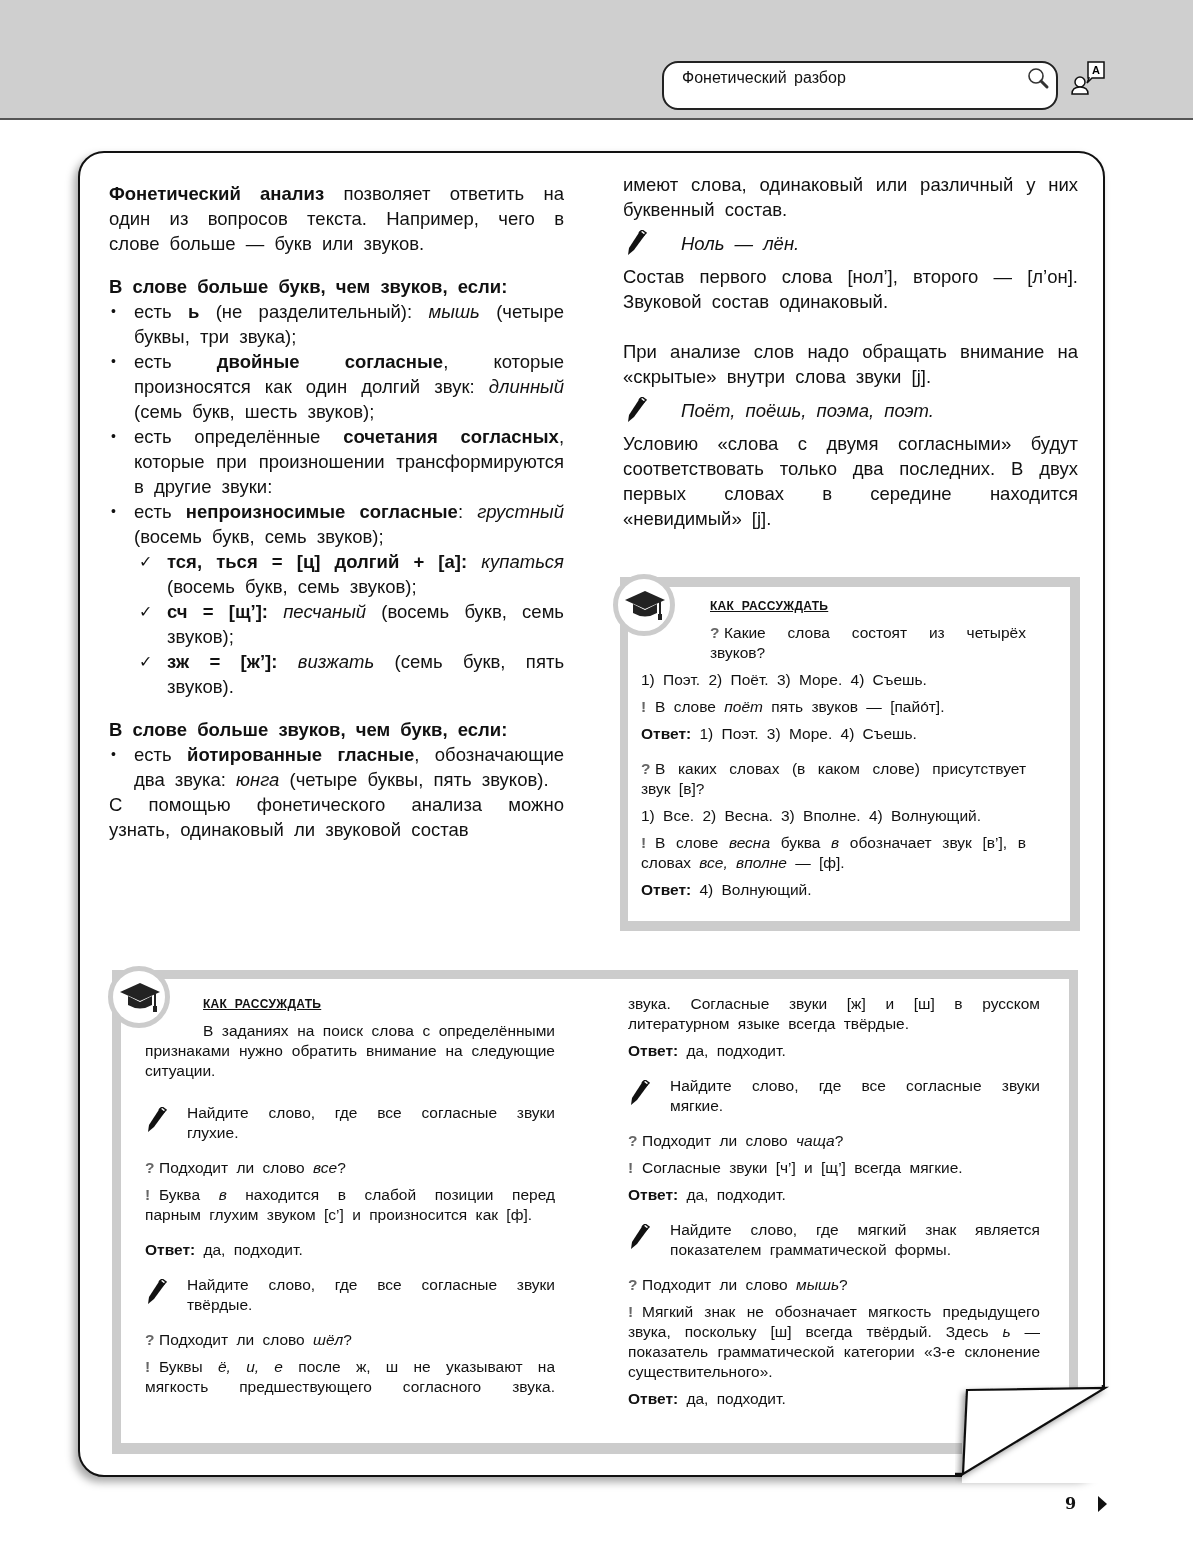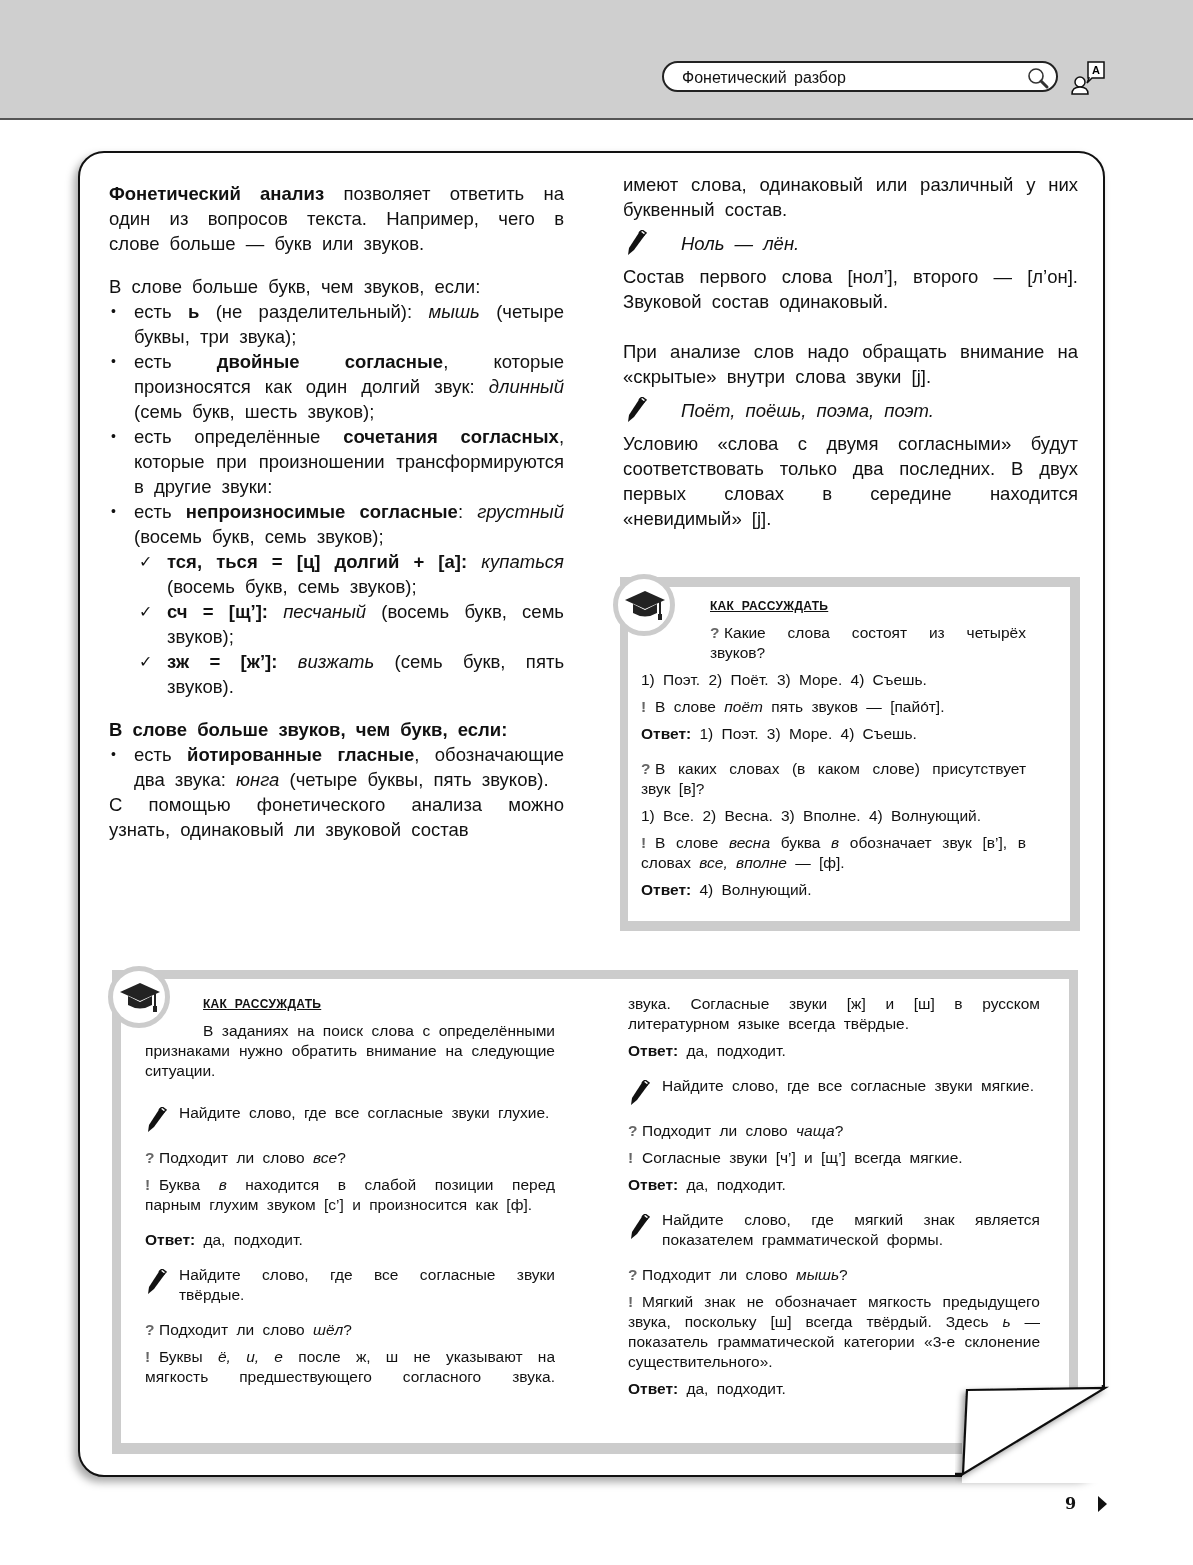"Фонетический разбор" .search { height: 31px -> 49px }
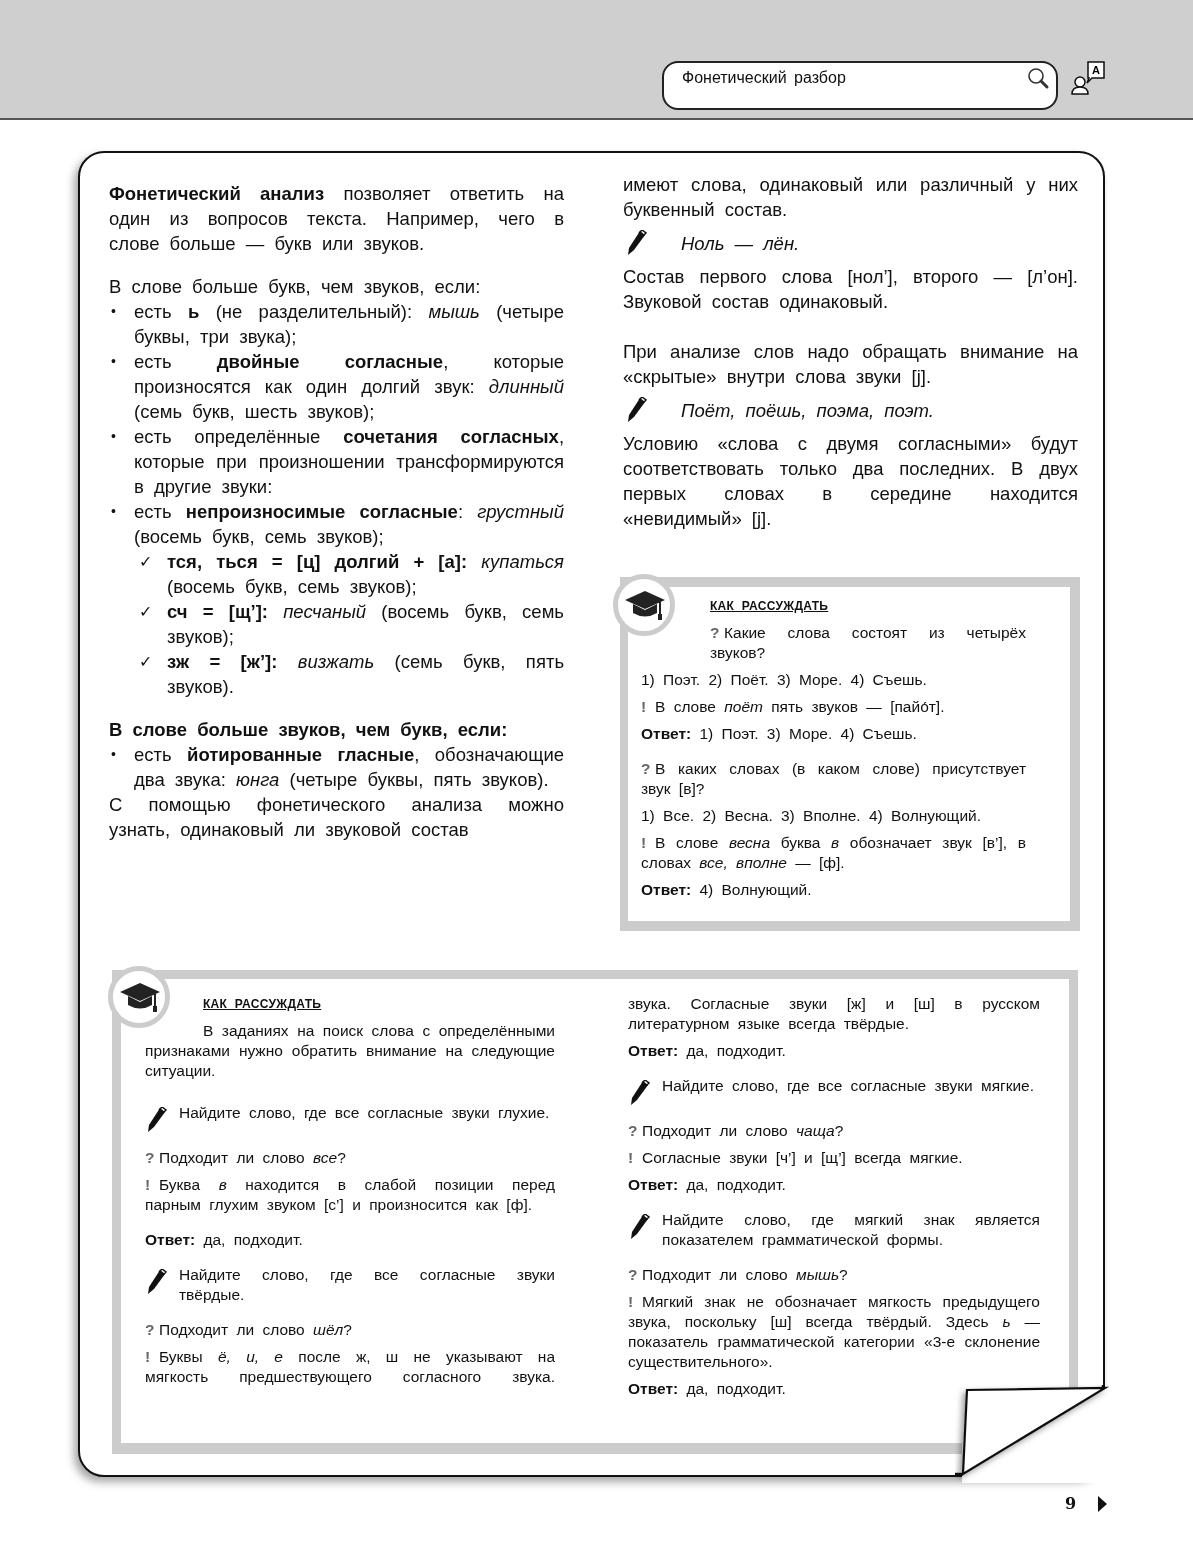"В слове больше букв, чем" p { font-weight: normal -> bold }
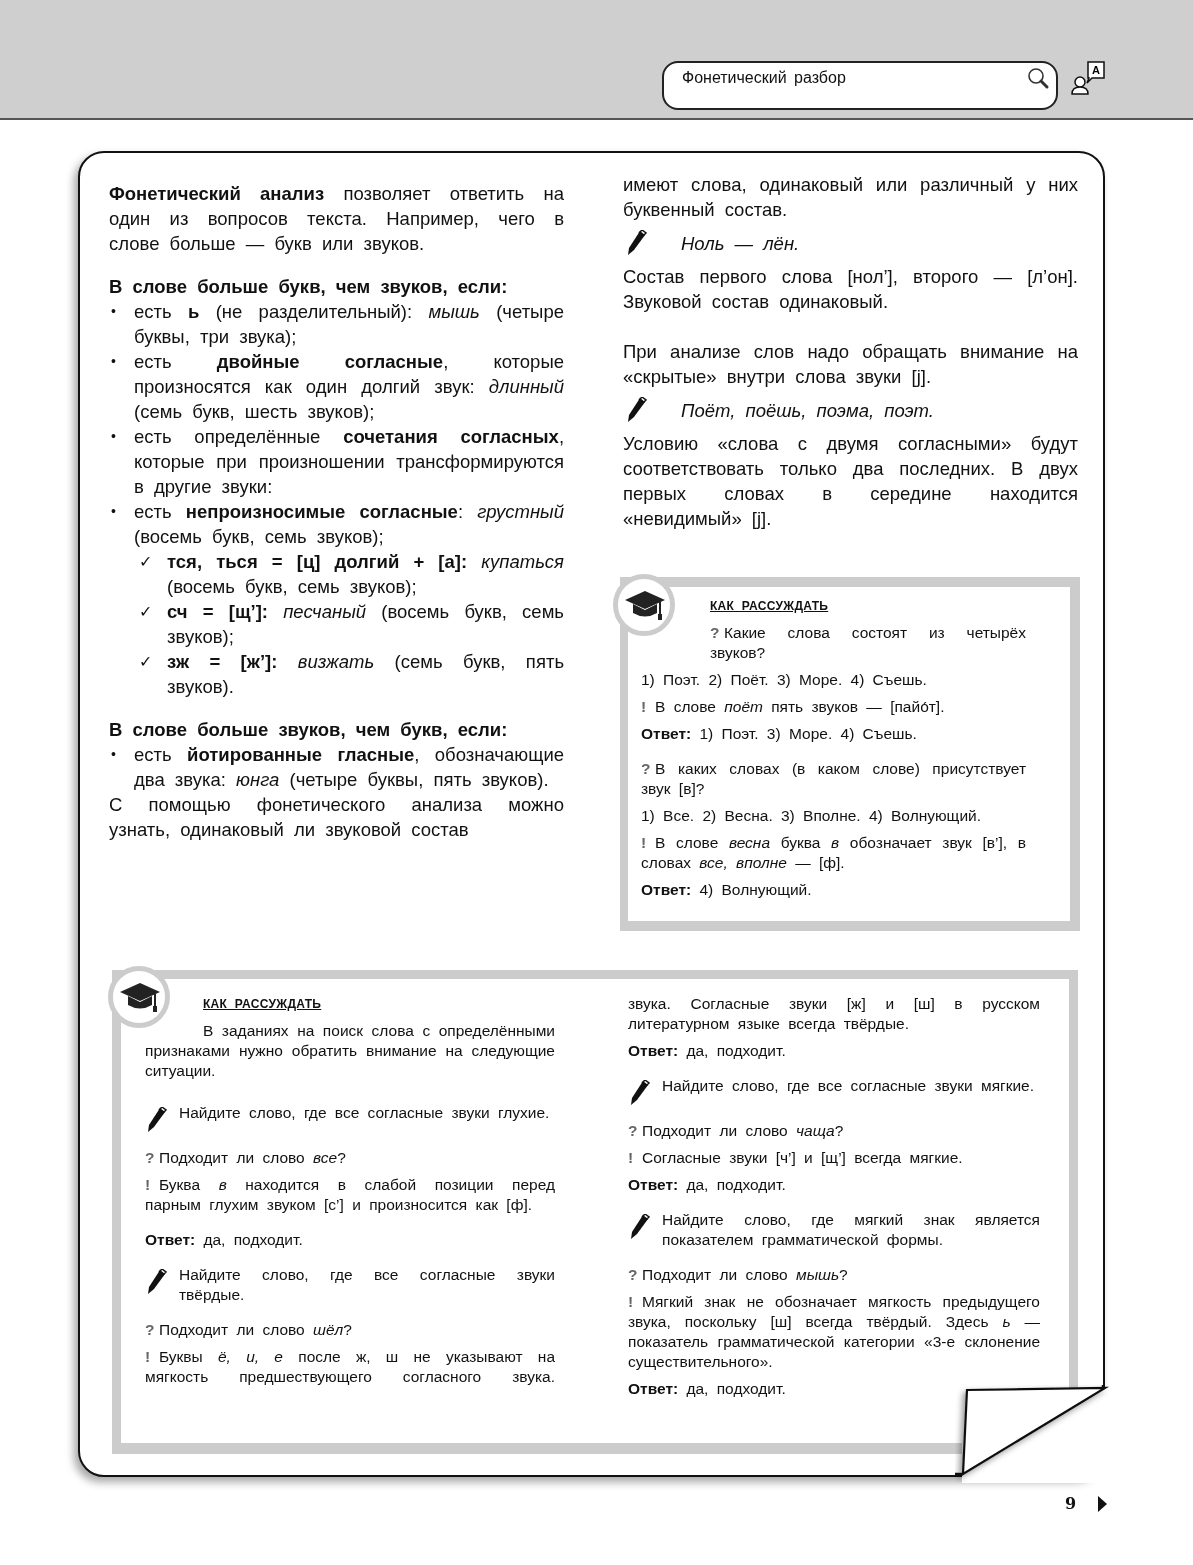"Найдите слово, где все согласные" .task { gap: 12px -> 20px }
